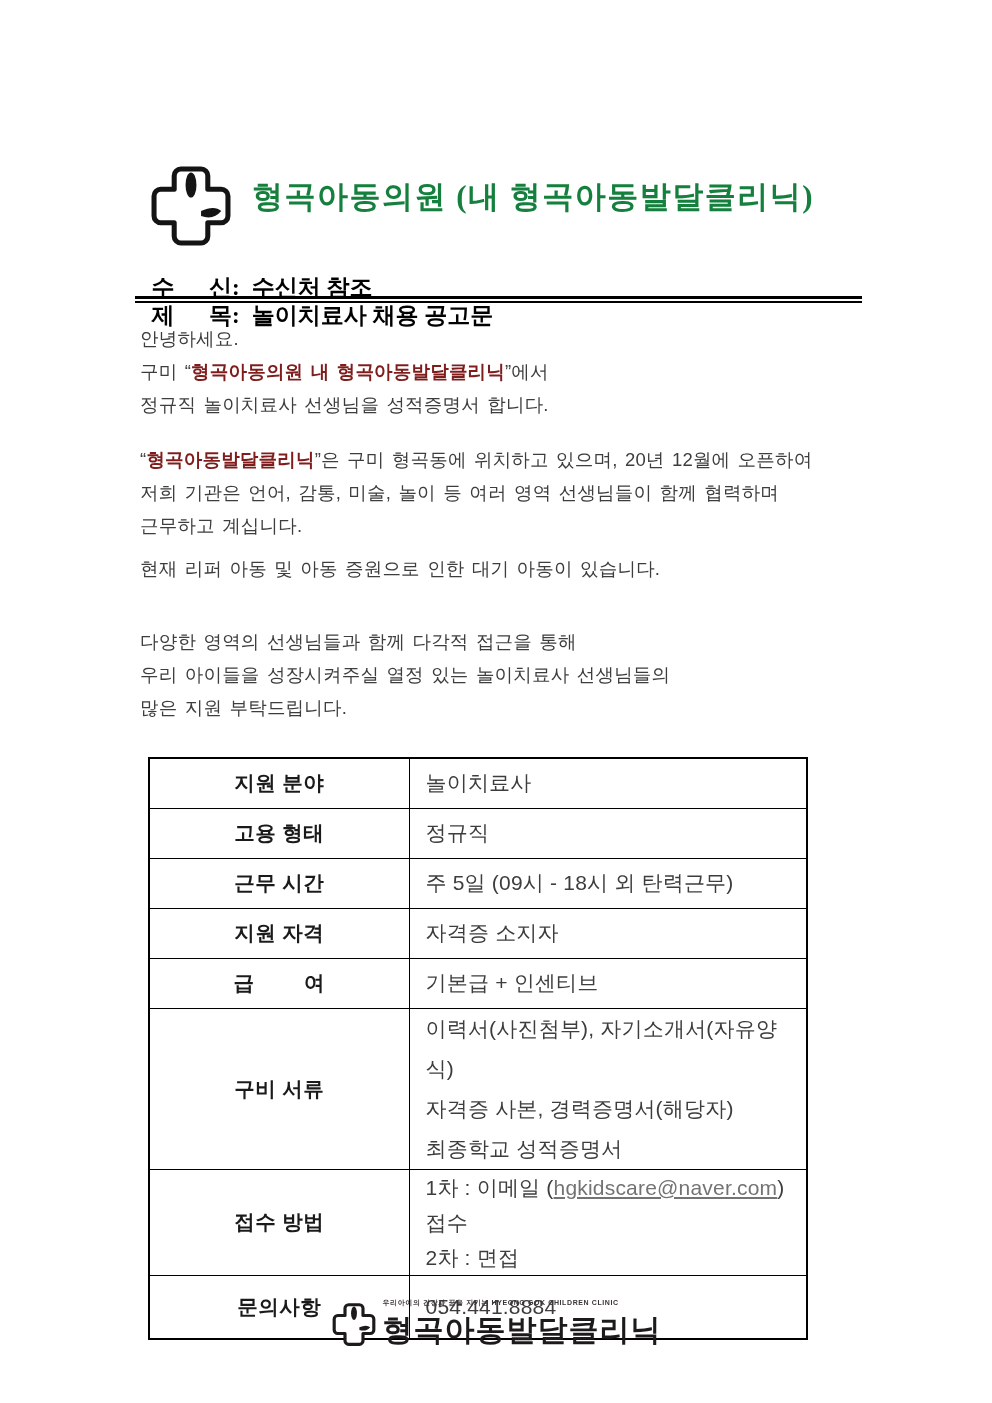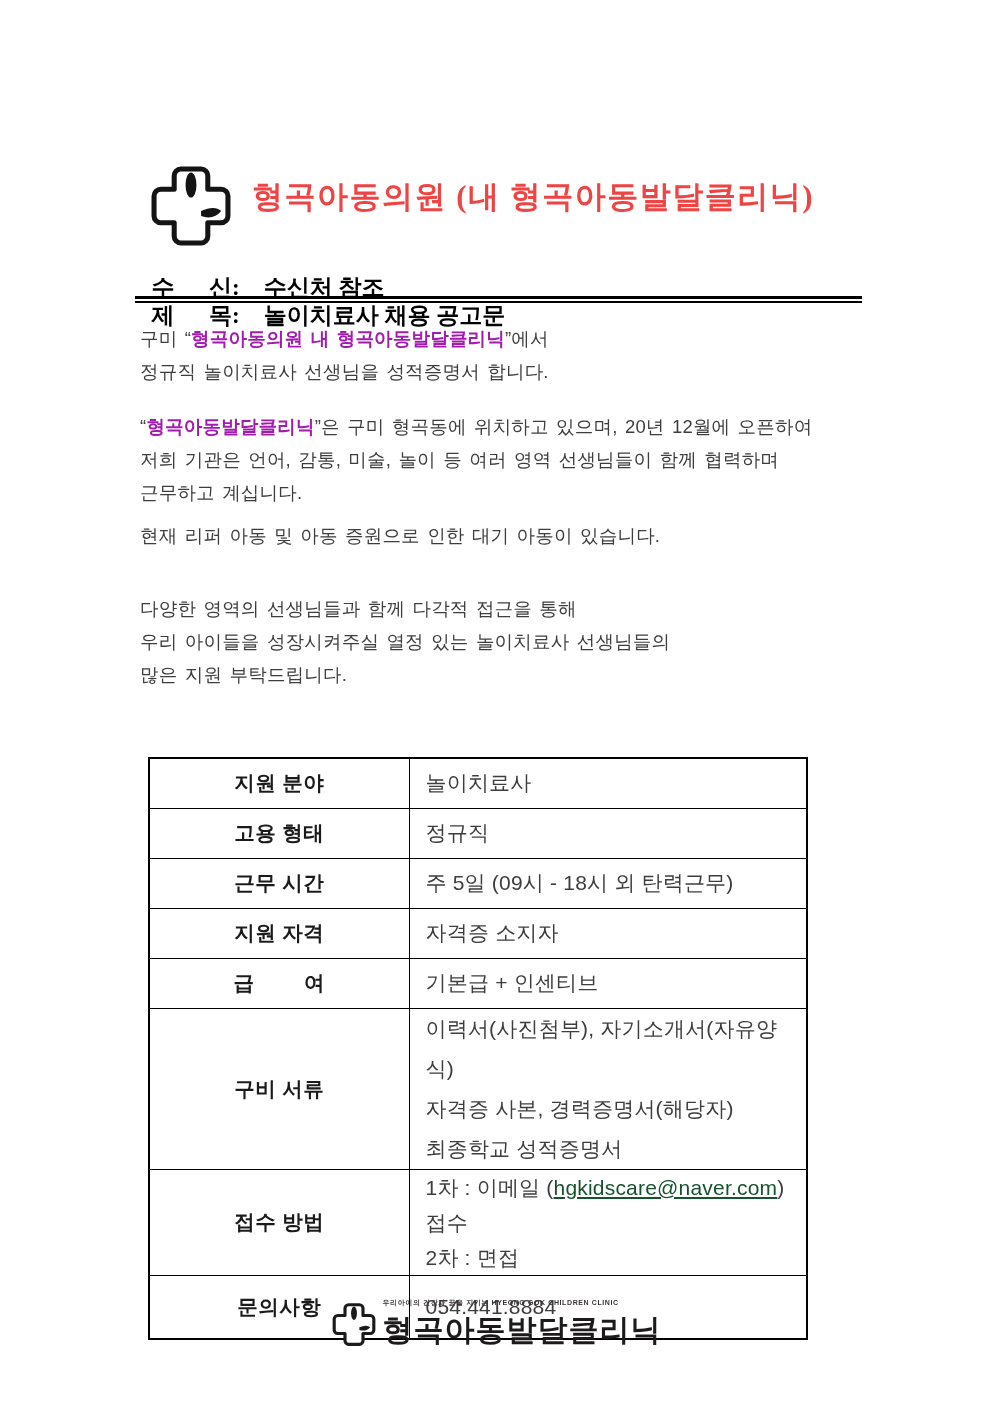"형곡아동의원 (내 형곡아동발달클리닉)" .doc-title { color: #ef4444 -> #15803d }
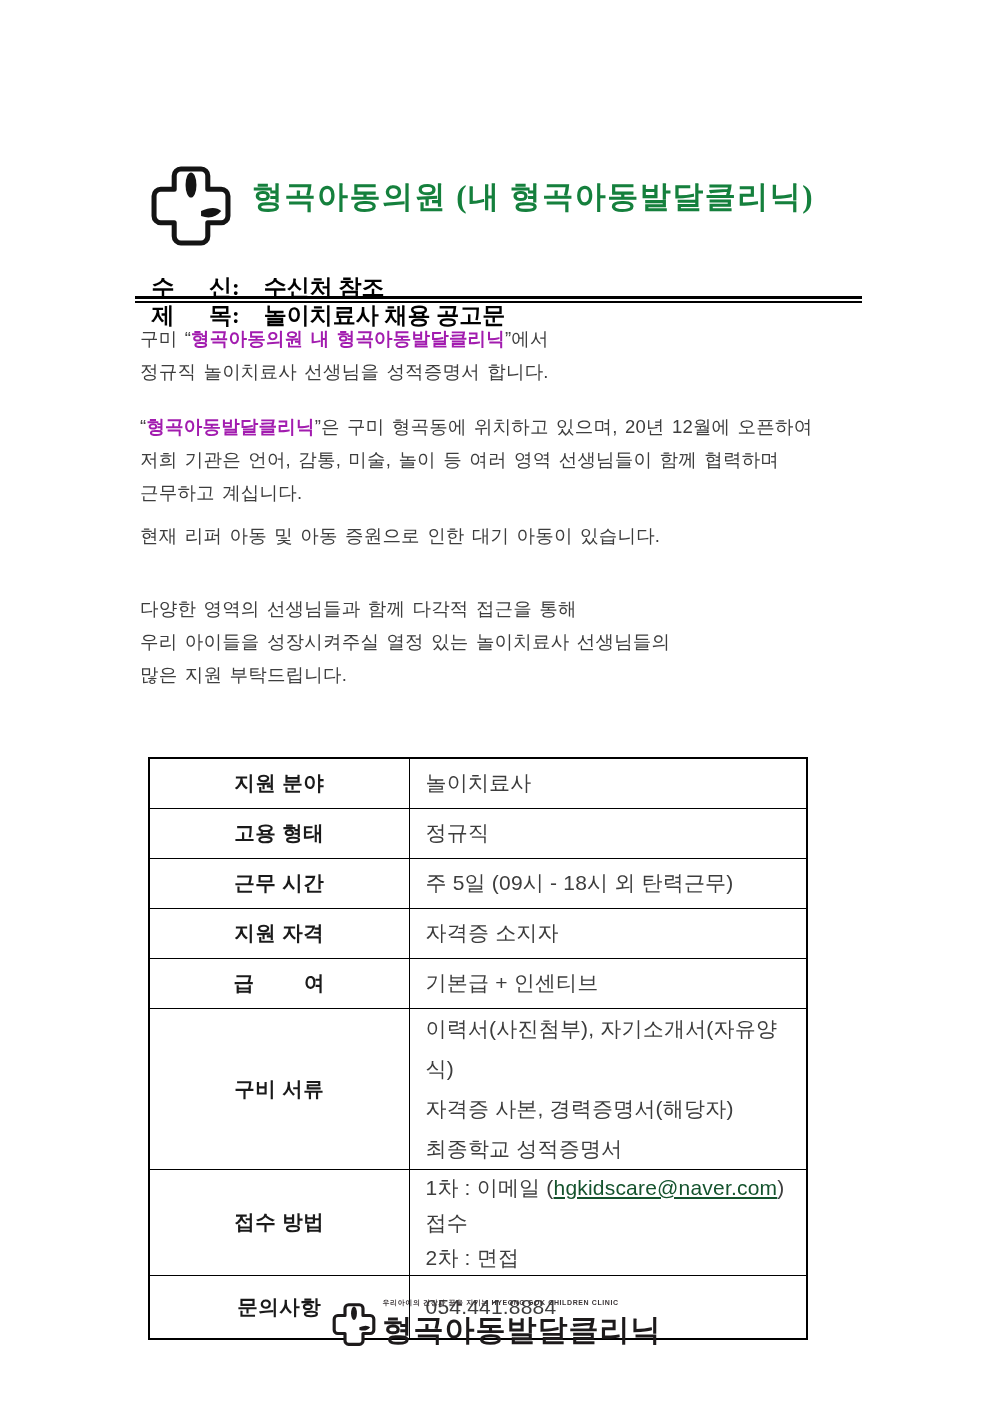"수신처 참조" .meta-line .meta-value { margin-left: 24px -> 12px }
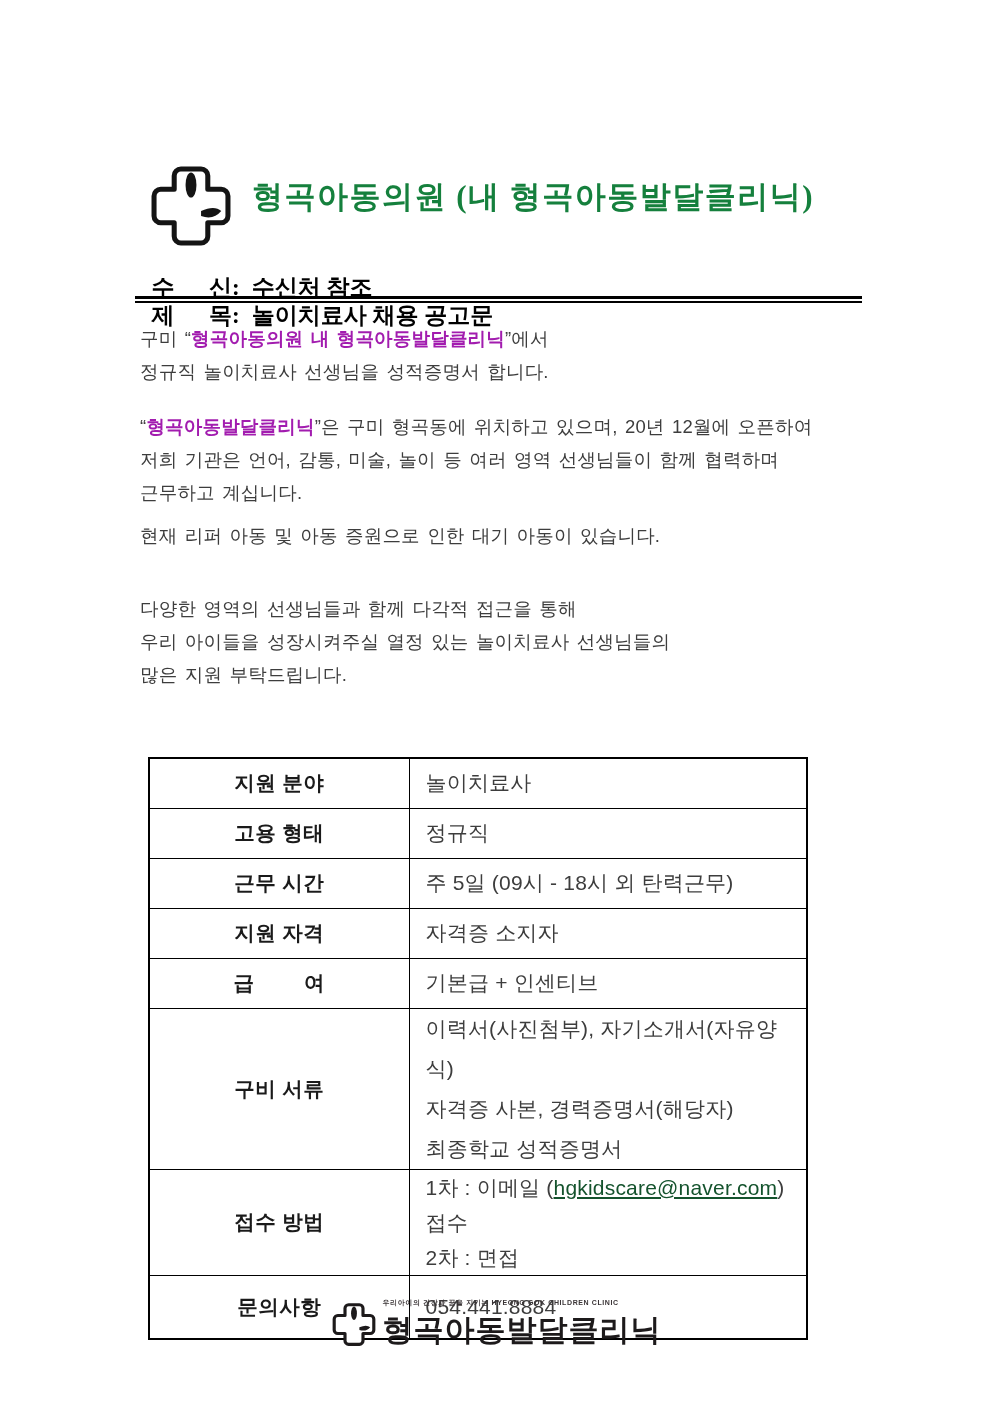"안녕하세요." div.line { html: none -> <div>안녕하세요.</div> }
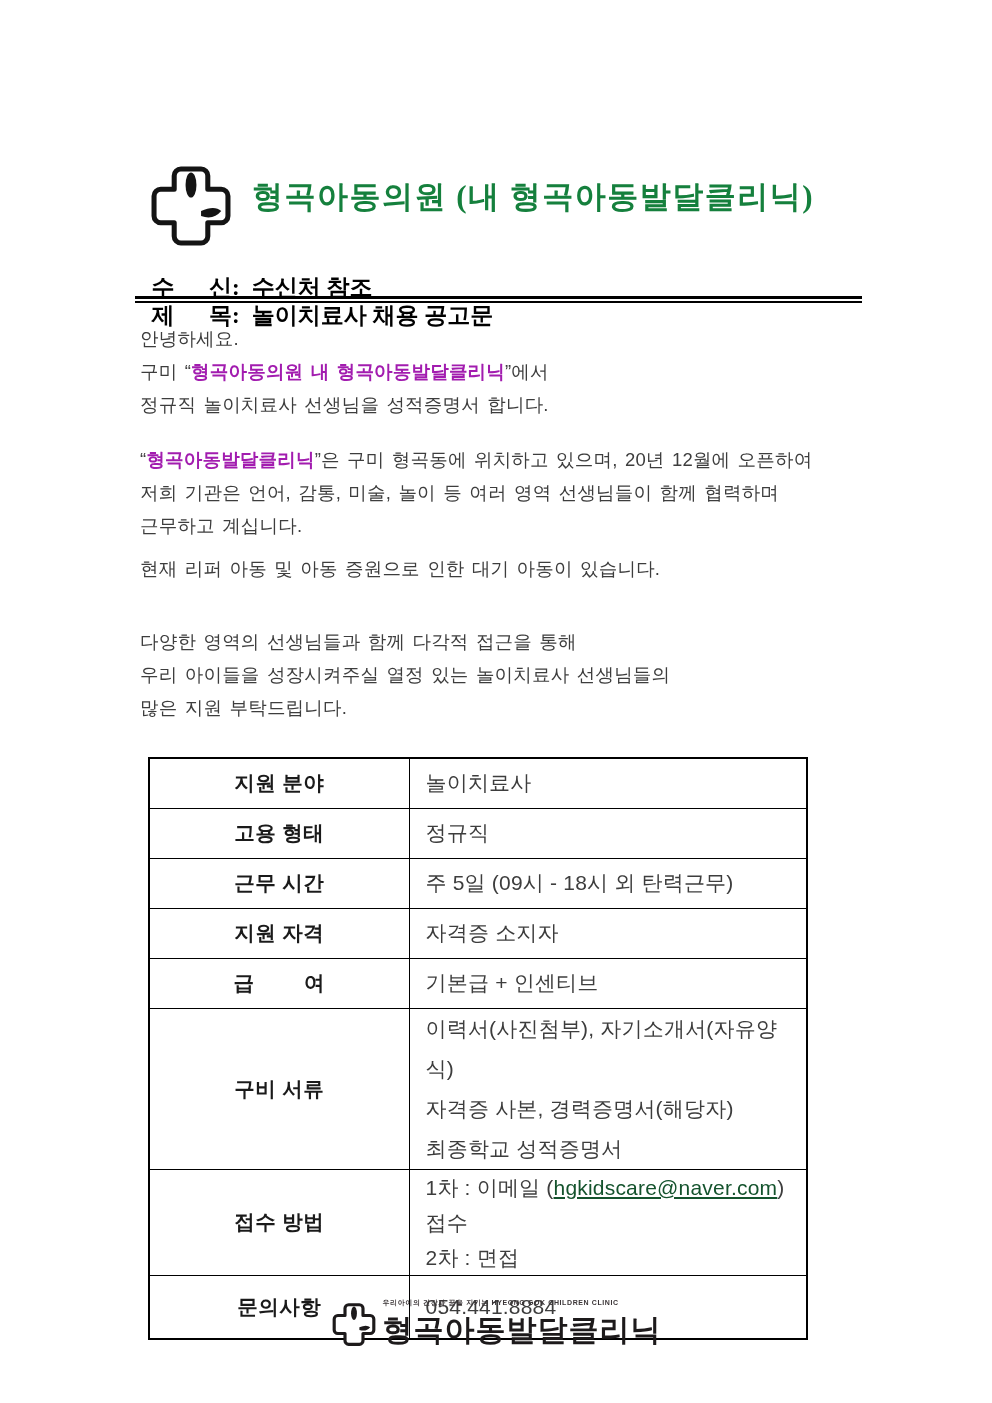"형곡아동의원 내 형곡아동발달클리닉" .body-text b { color: #a21caf -> #7f1d1d }
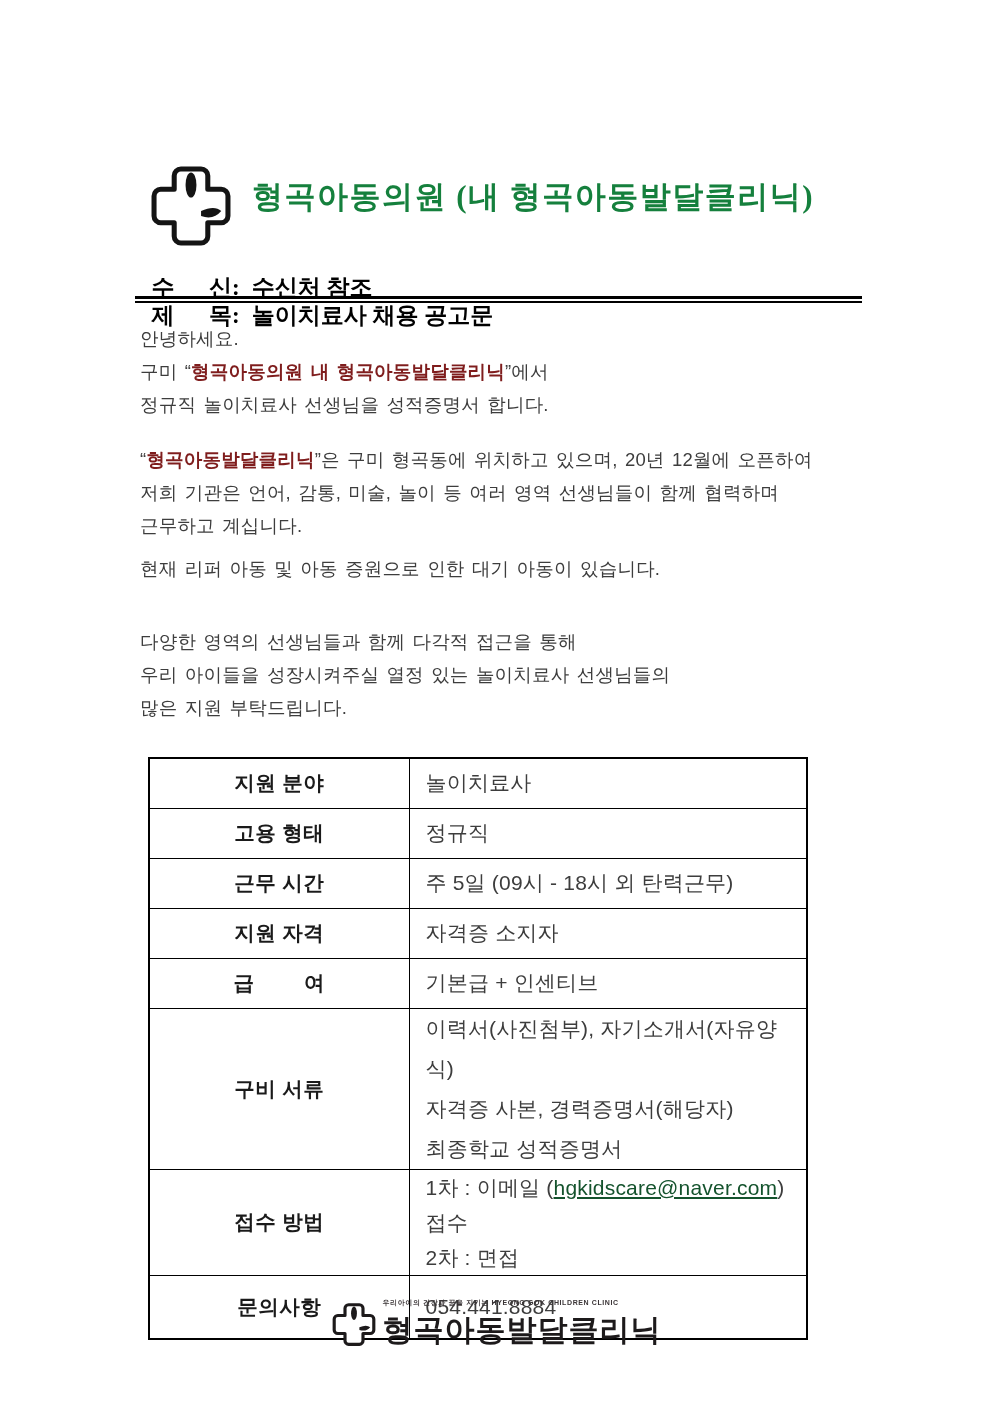"hgkidscare@naver.com" a.email-link { color: #14532d -> #737373 }
